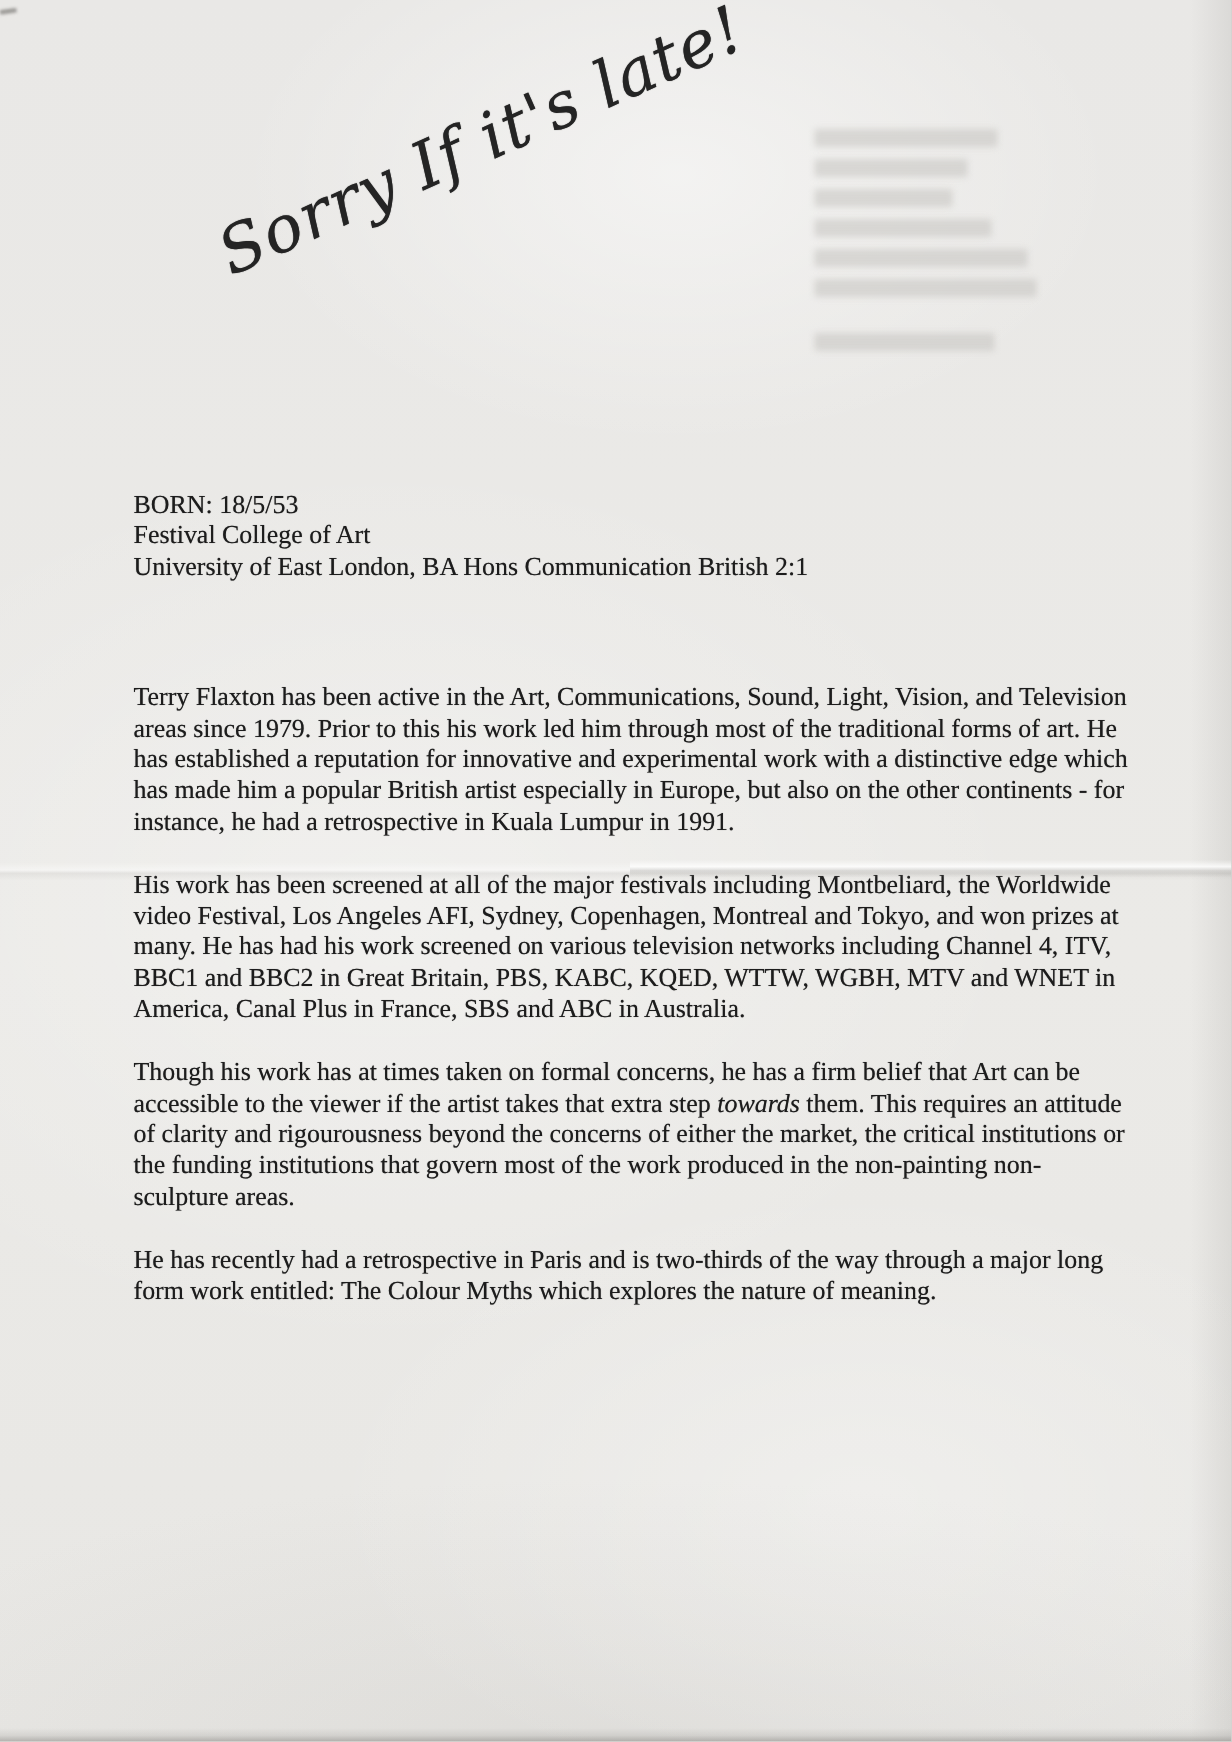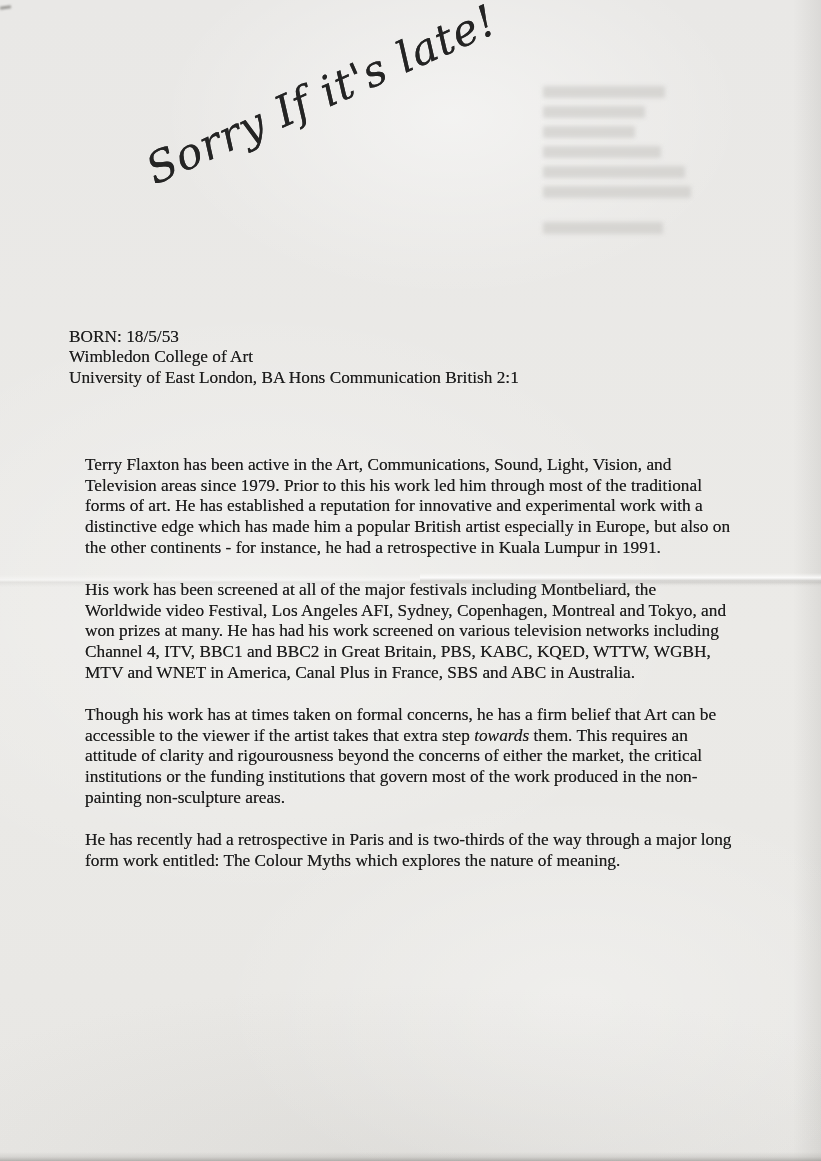"BORN: 18/5/53" .content { left: 69px -> 89px }
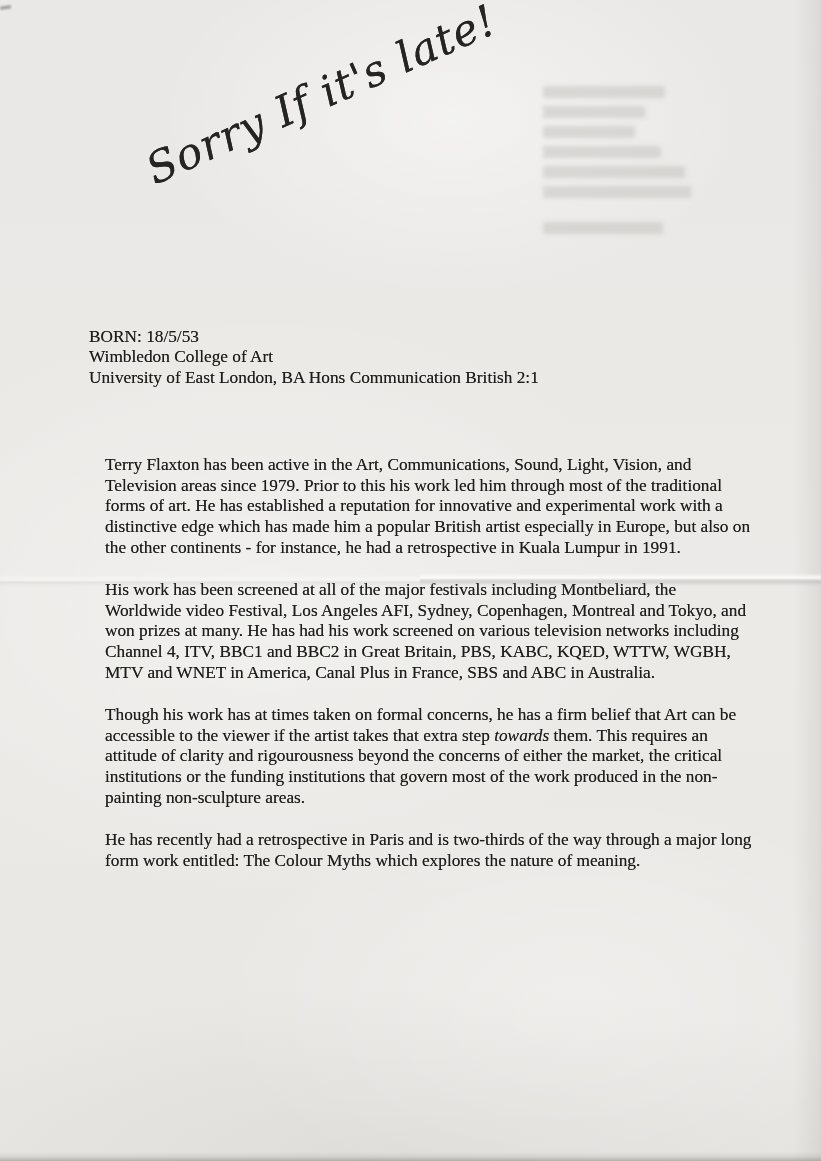"Wimbledon College of Art" div { text: Wimbledon -> Festival }
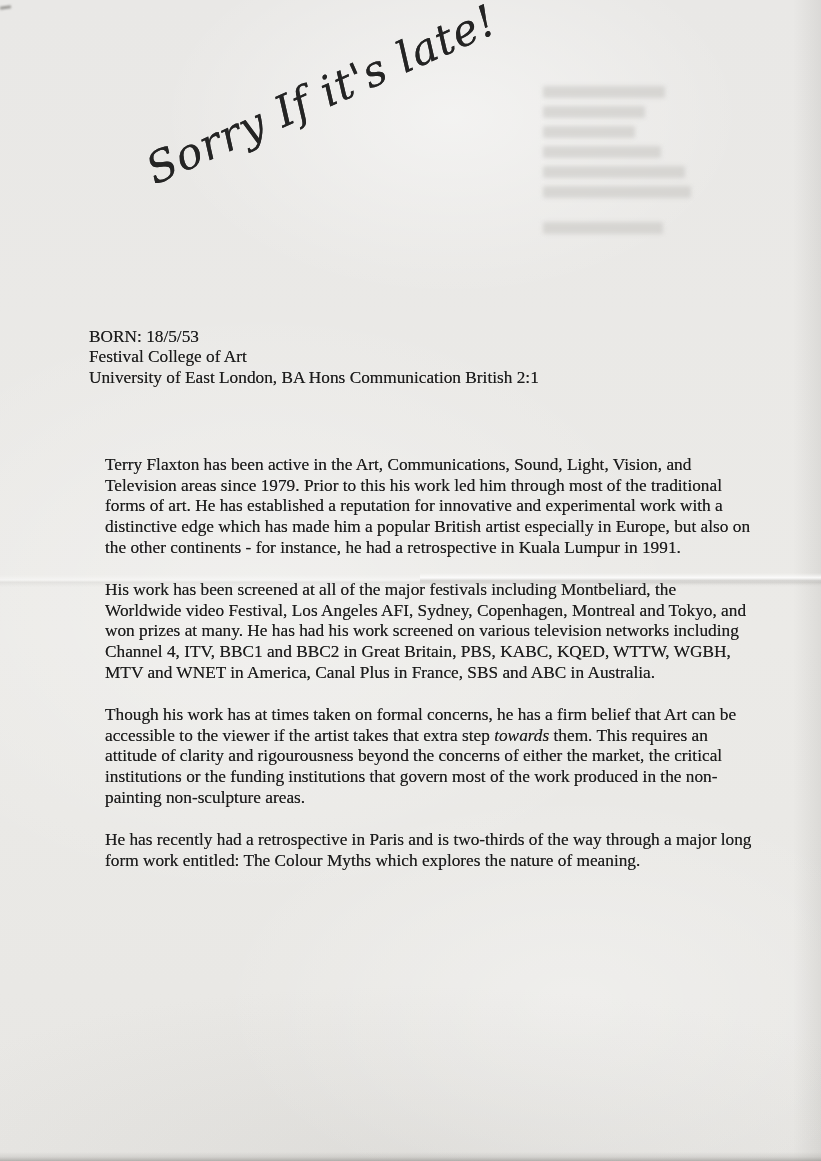"Terry Flaxton has been active" .content p { margin: 0 0 22px 16px -> 0 0 22px 0 }
